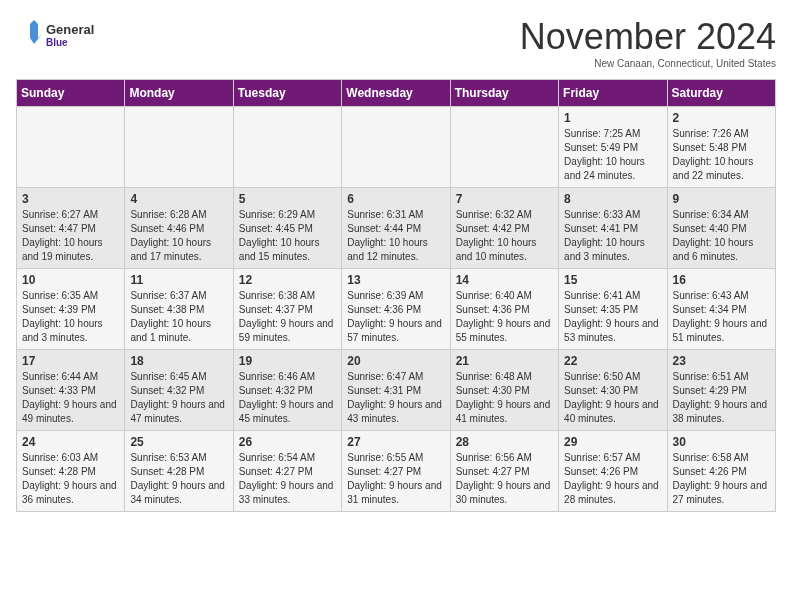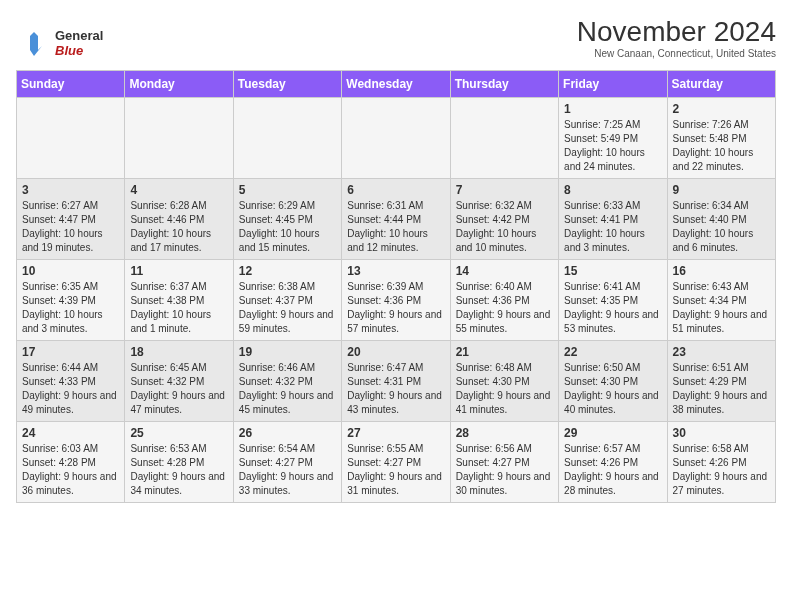"General" .logo { align-items: flex-start -> flex-end; gap: 13px -> 4px; margin-top: 12px -> none }
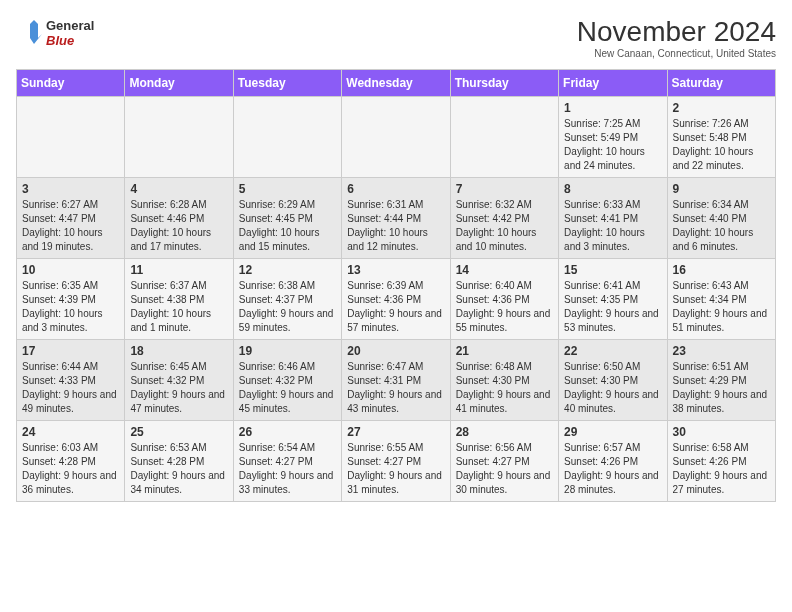"Blue" div { color: #b91c1c -> #4c1d95; font-size: 13px -> 10px; font-style: italic -> none }
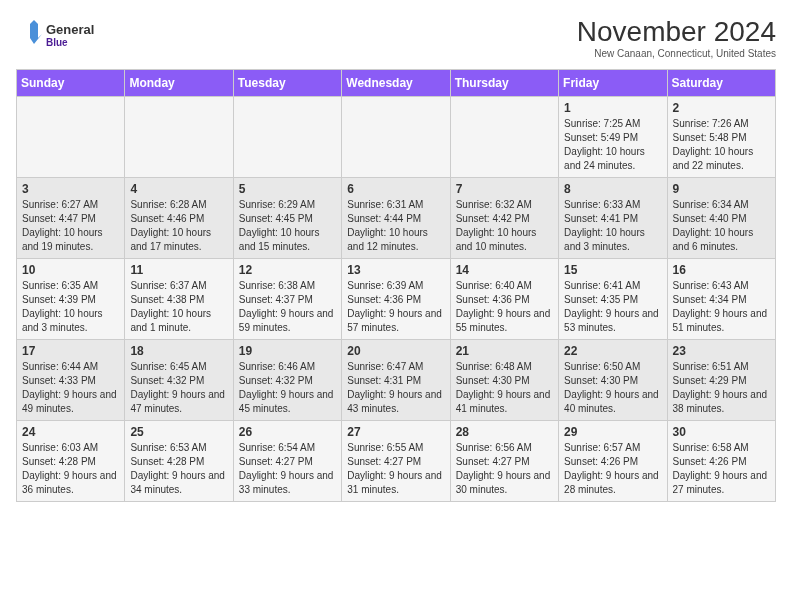"November 2024" .month-title { font-size: 28px -> 36px }
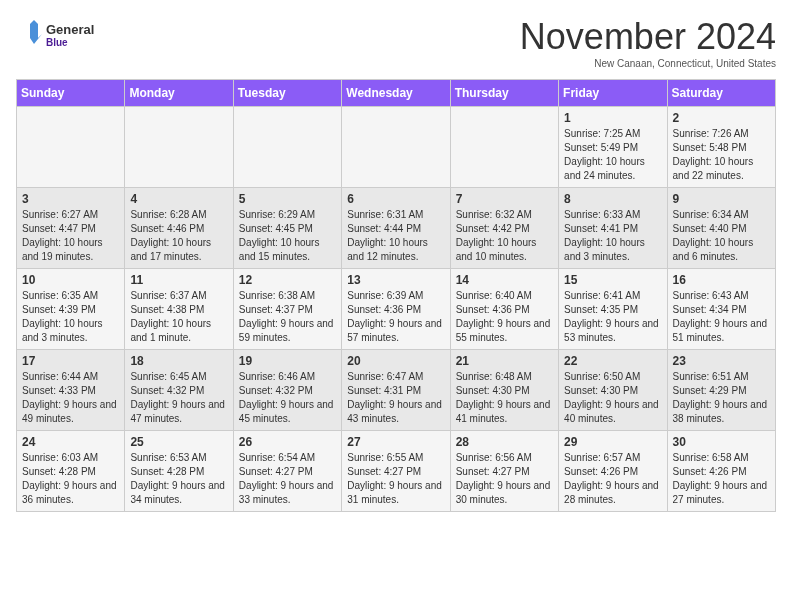"Sunday" thead tr { background-color: #8b5cf6 -> #701a75 }
